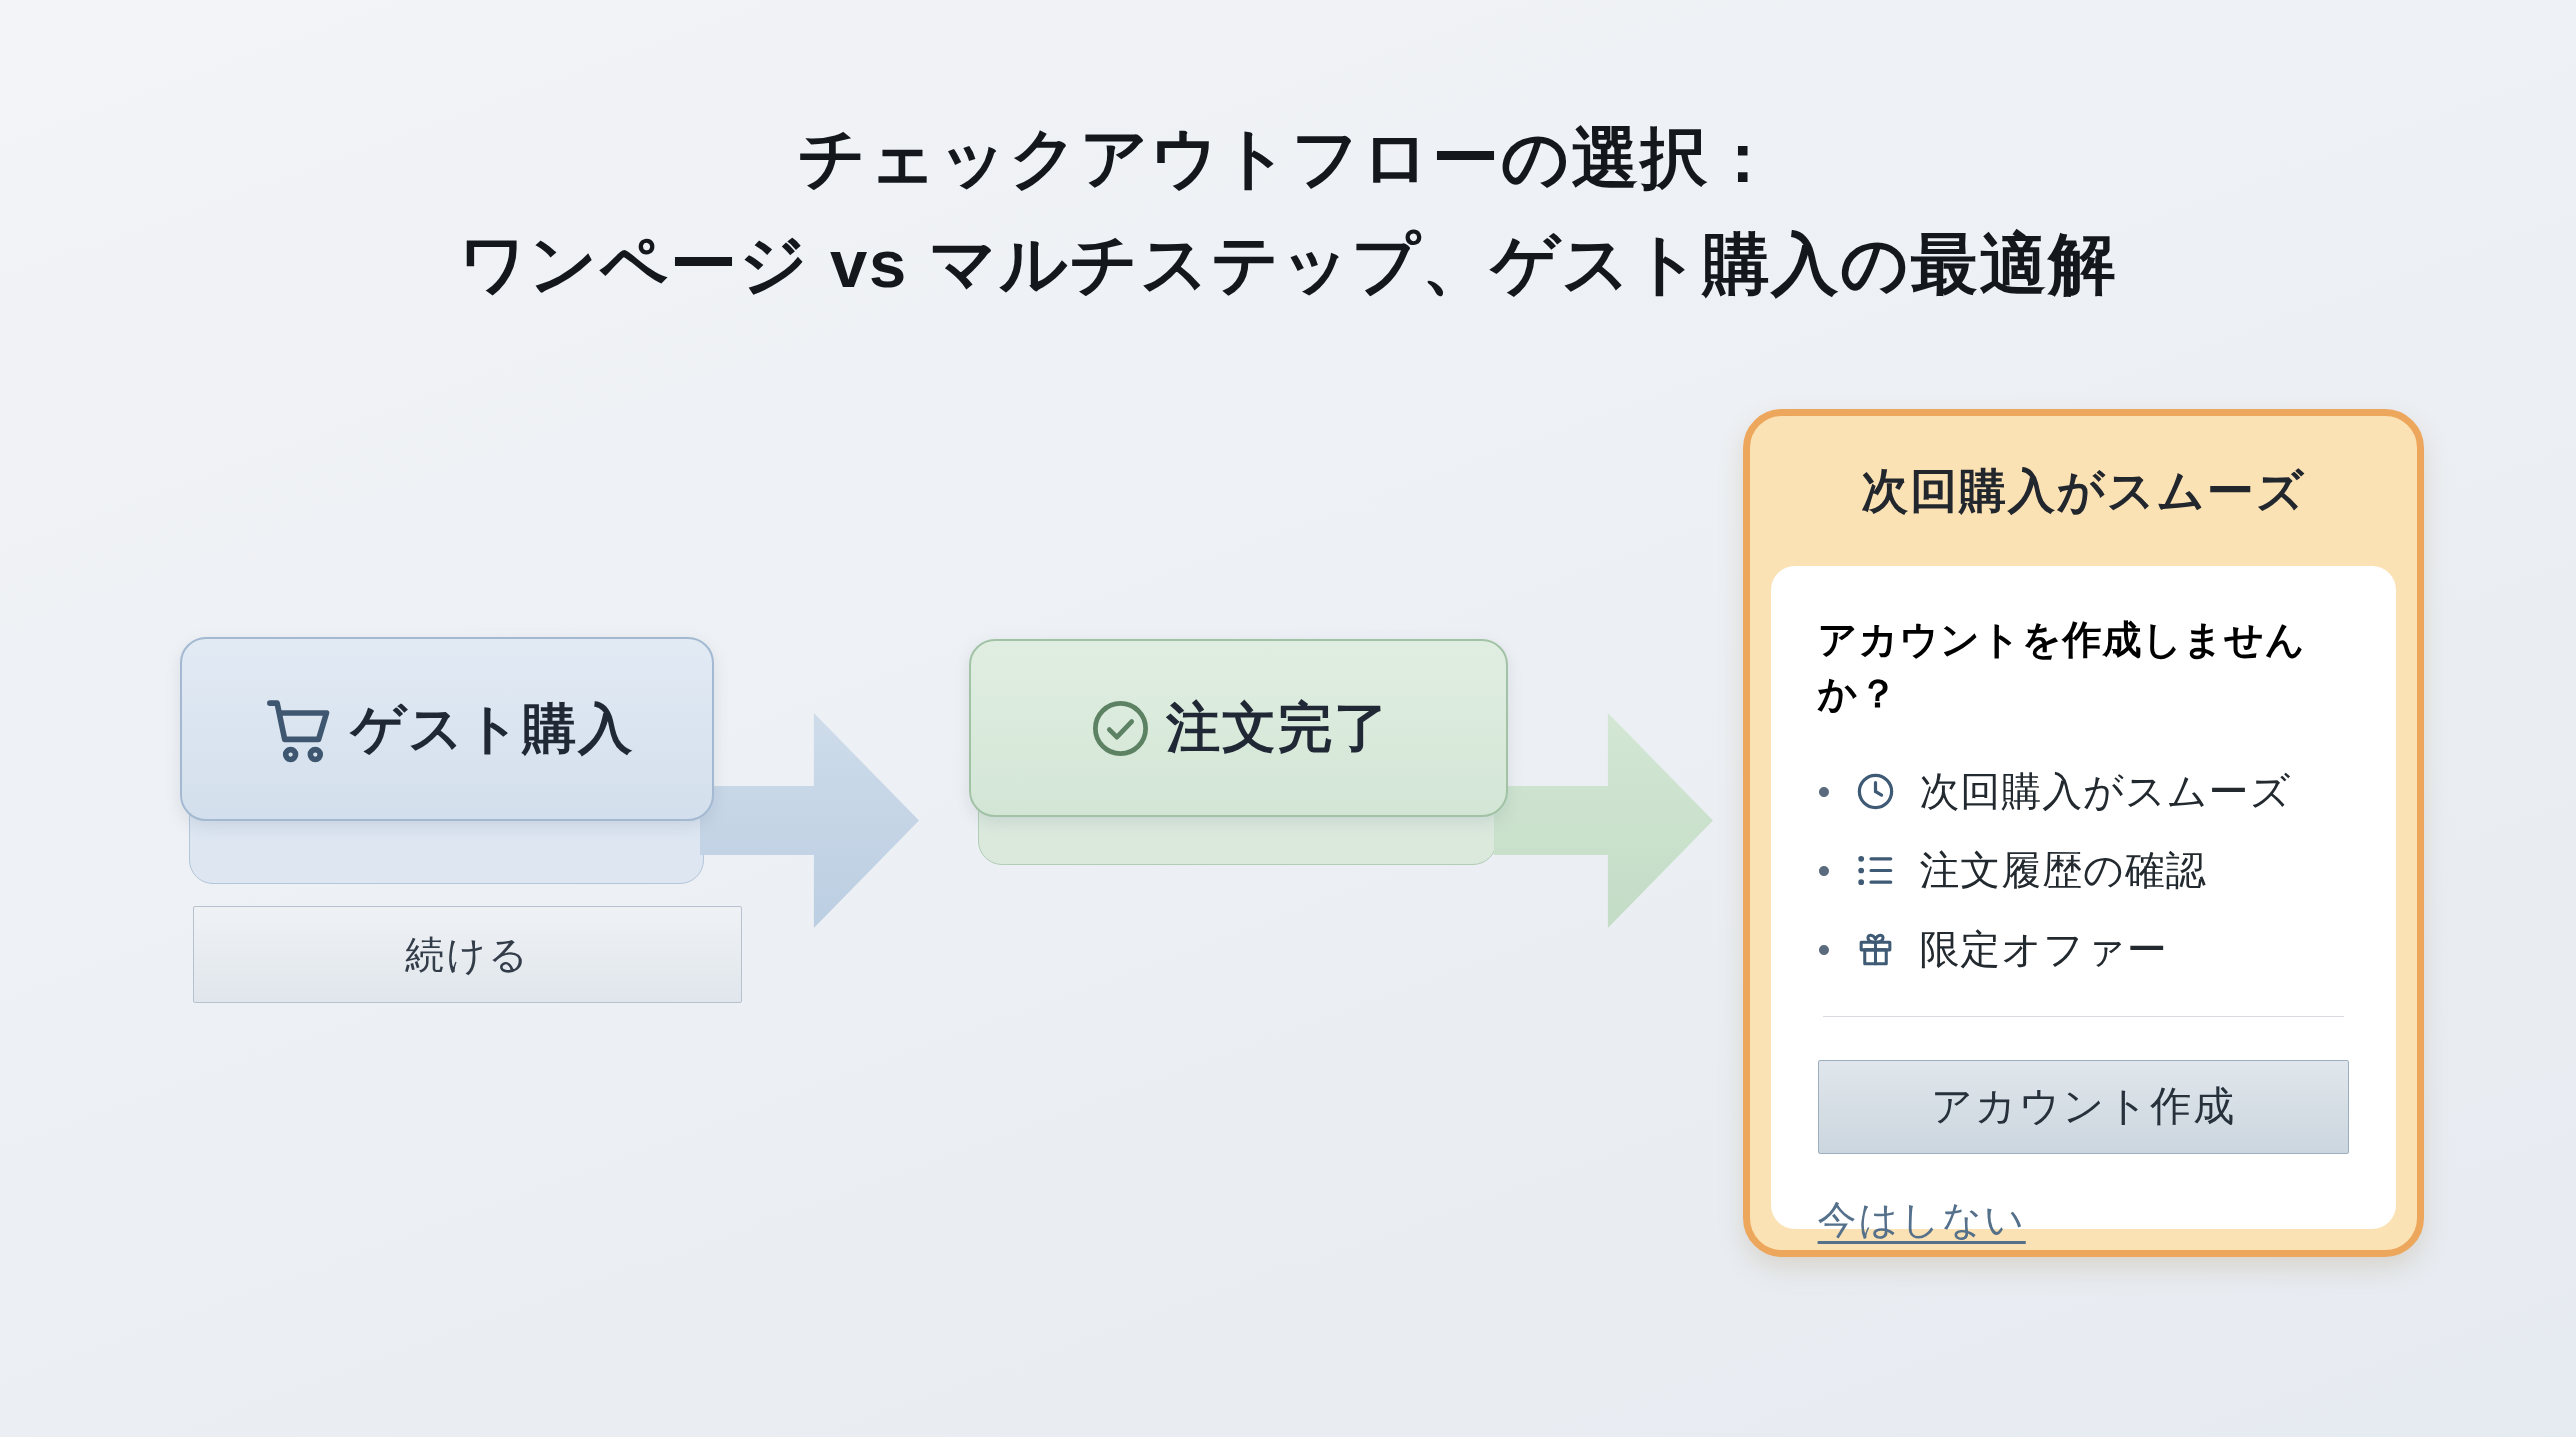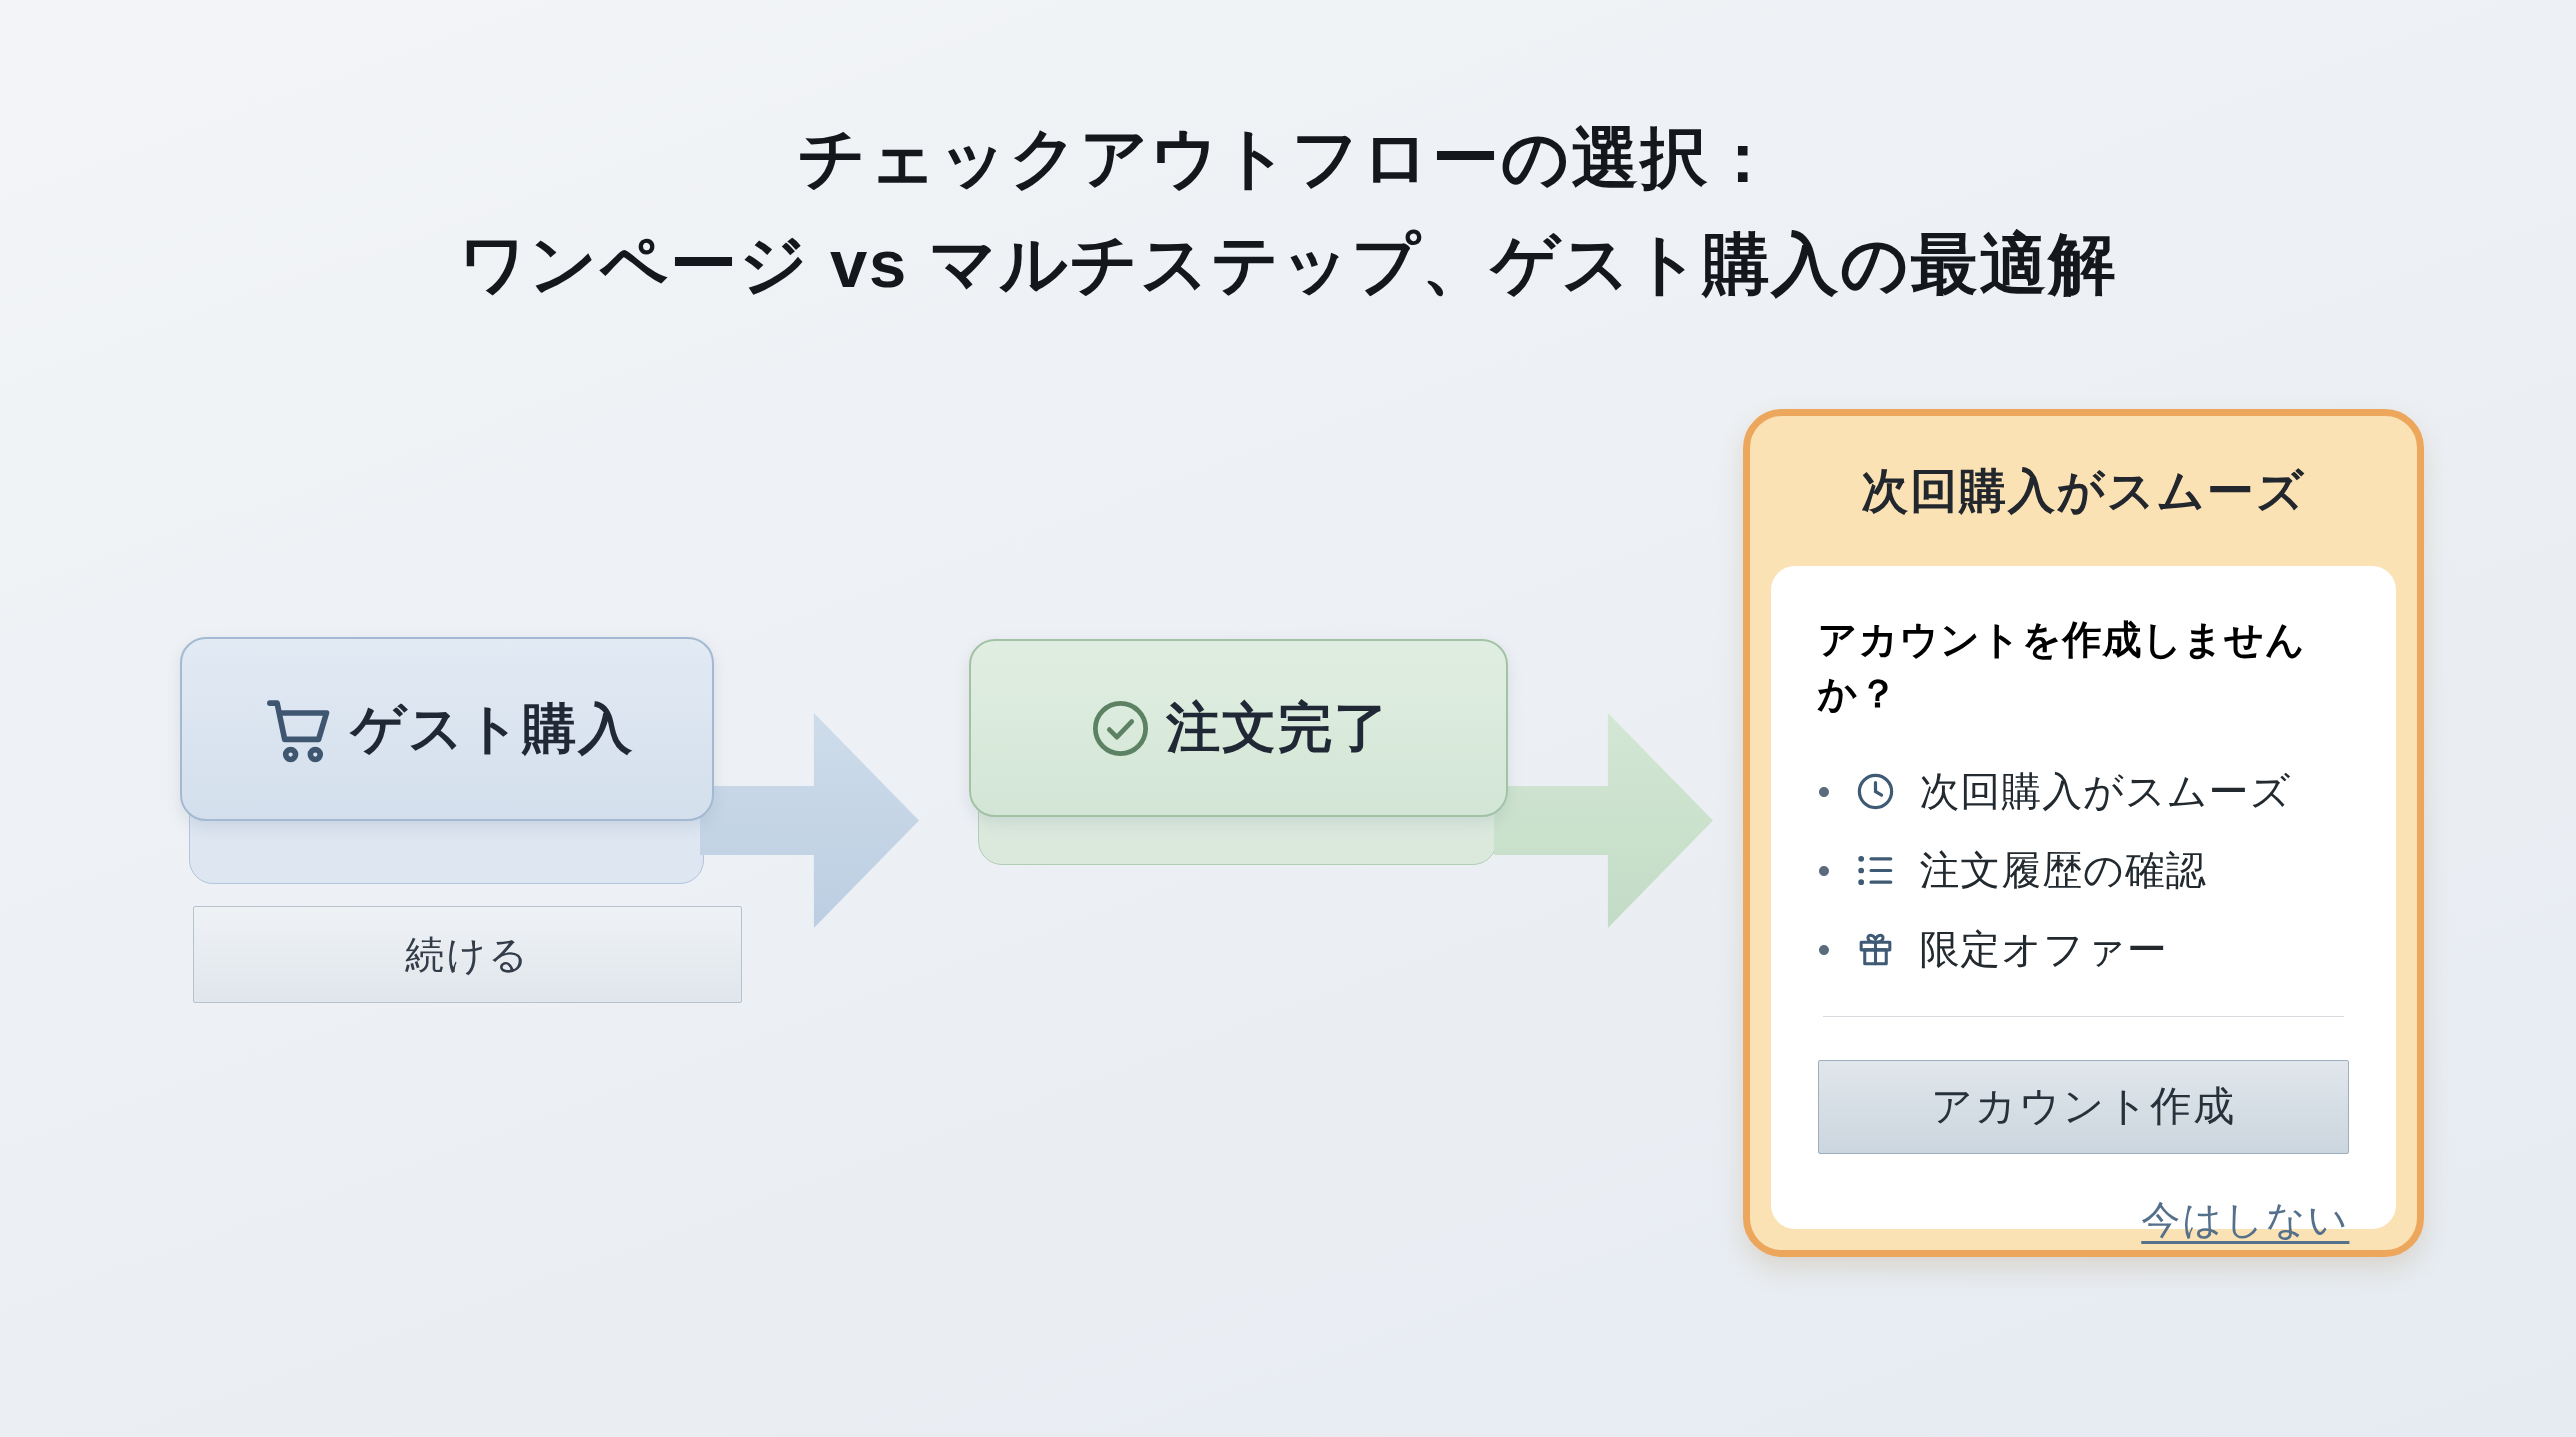"今はしない" .skip-link { text-align: right -> left }
